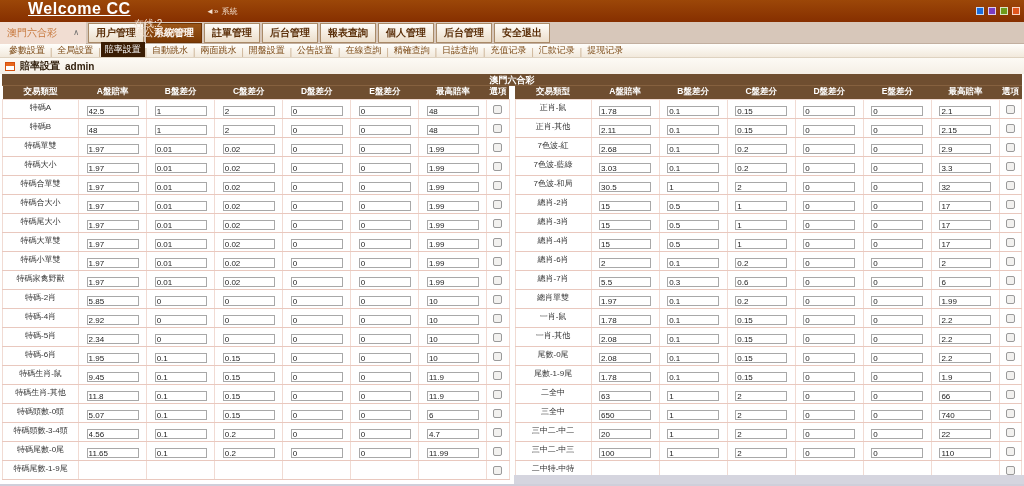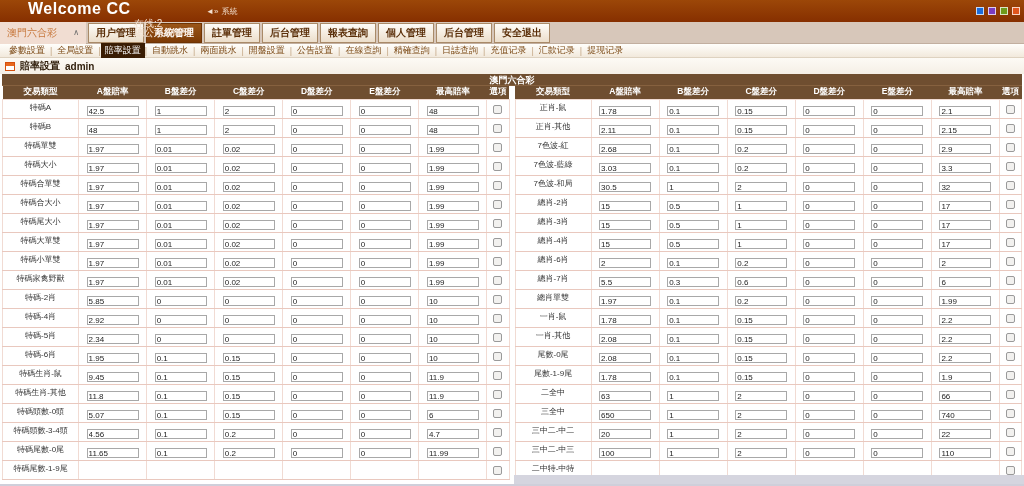"Welcome CC" .logo { text-decoration: none -> underline }
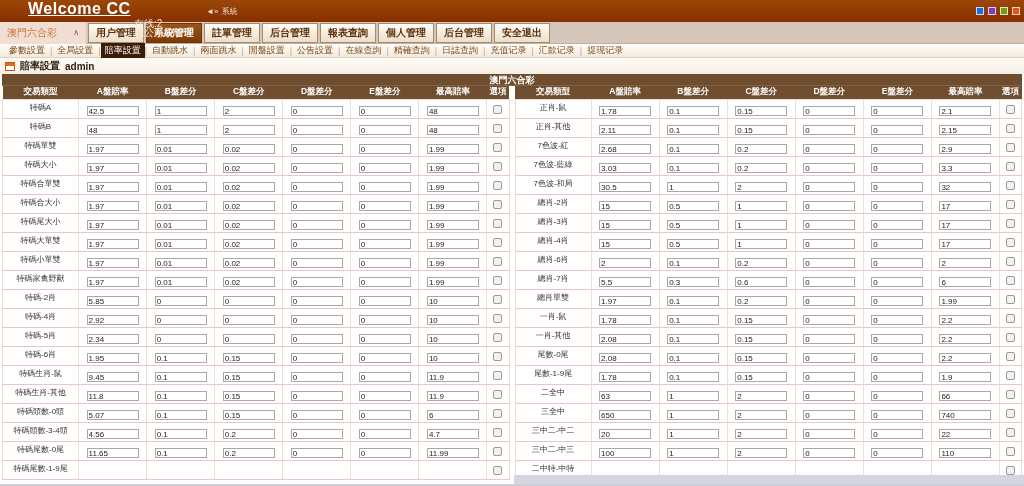"參數設置" .subnav { align-items: center -> flex-end }
